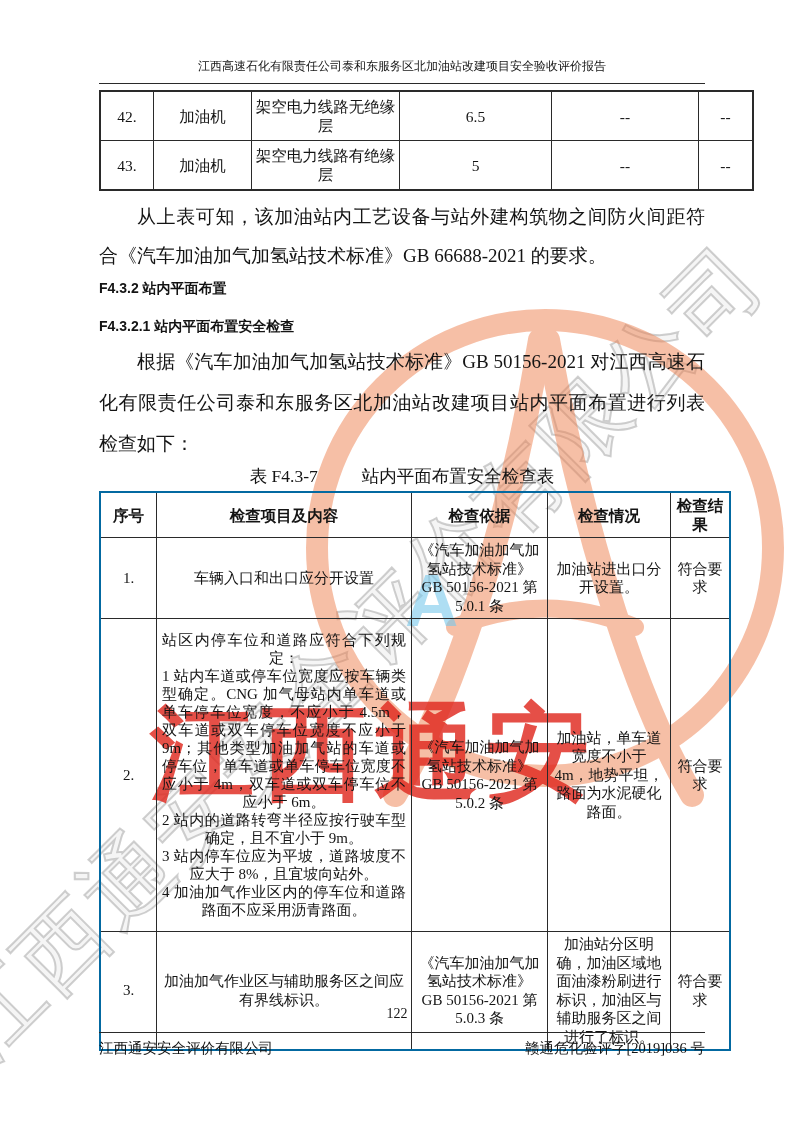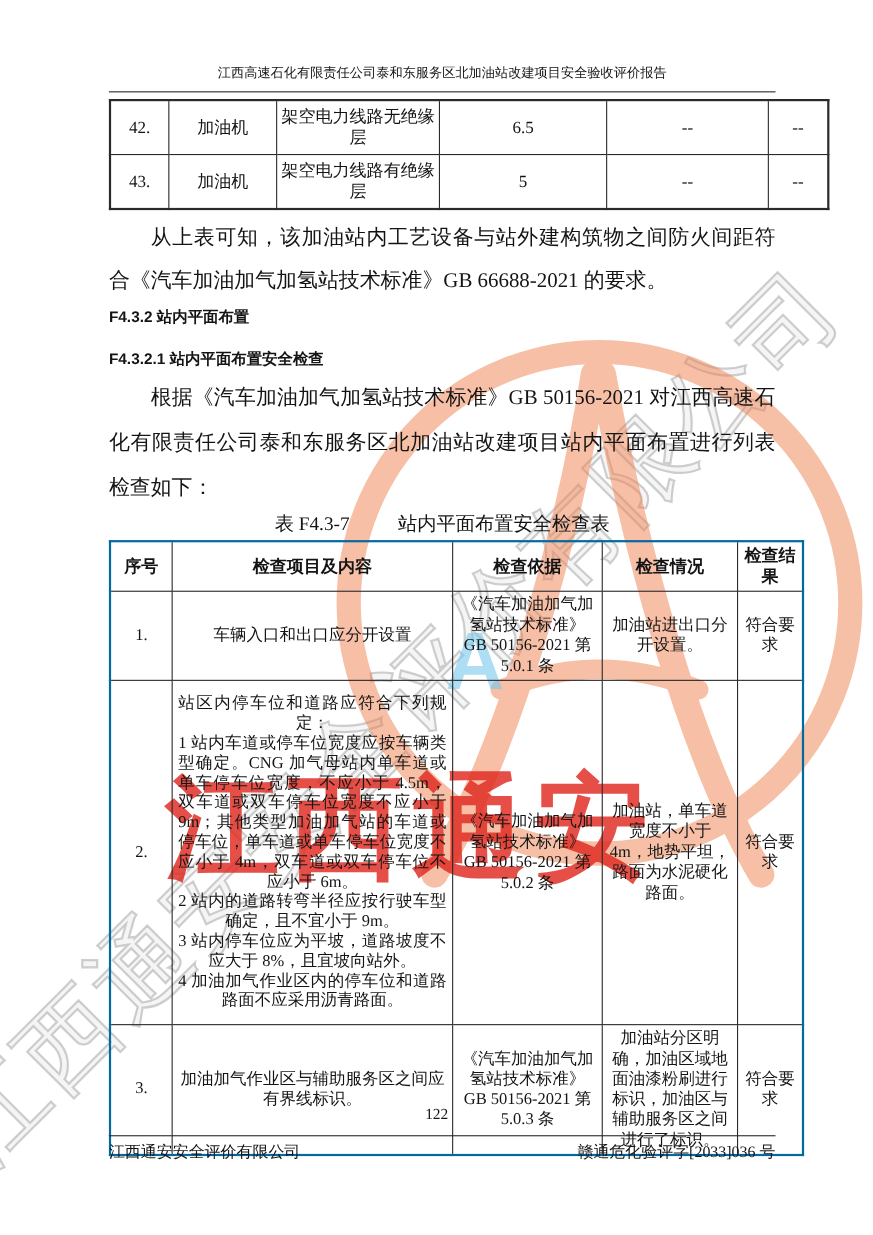"赣通危化验评字[2033]036 号" span { text: 2033 -> 2019 }
